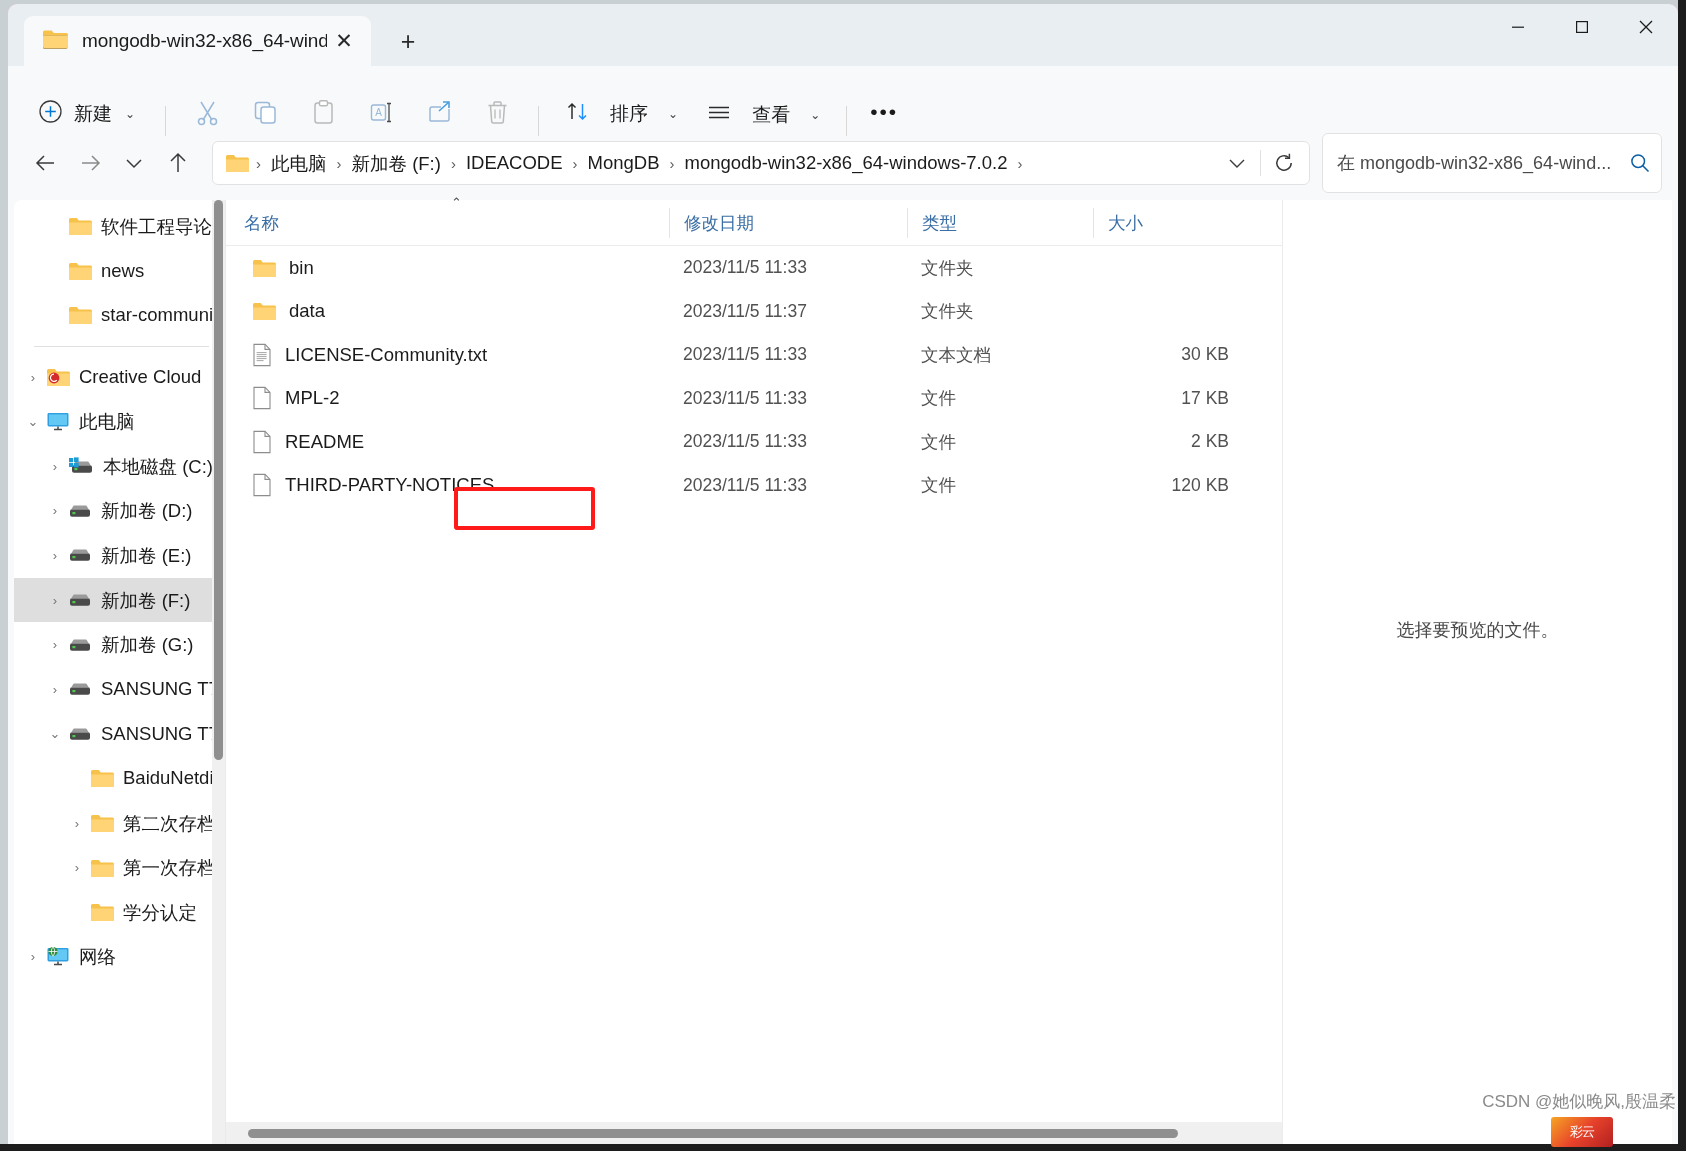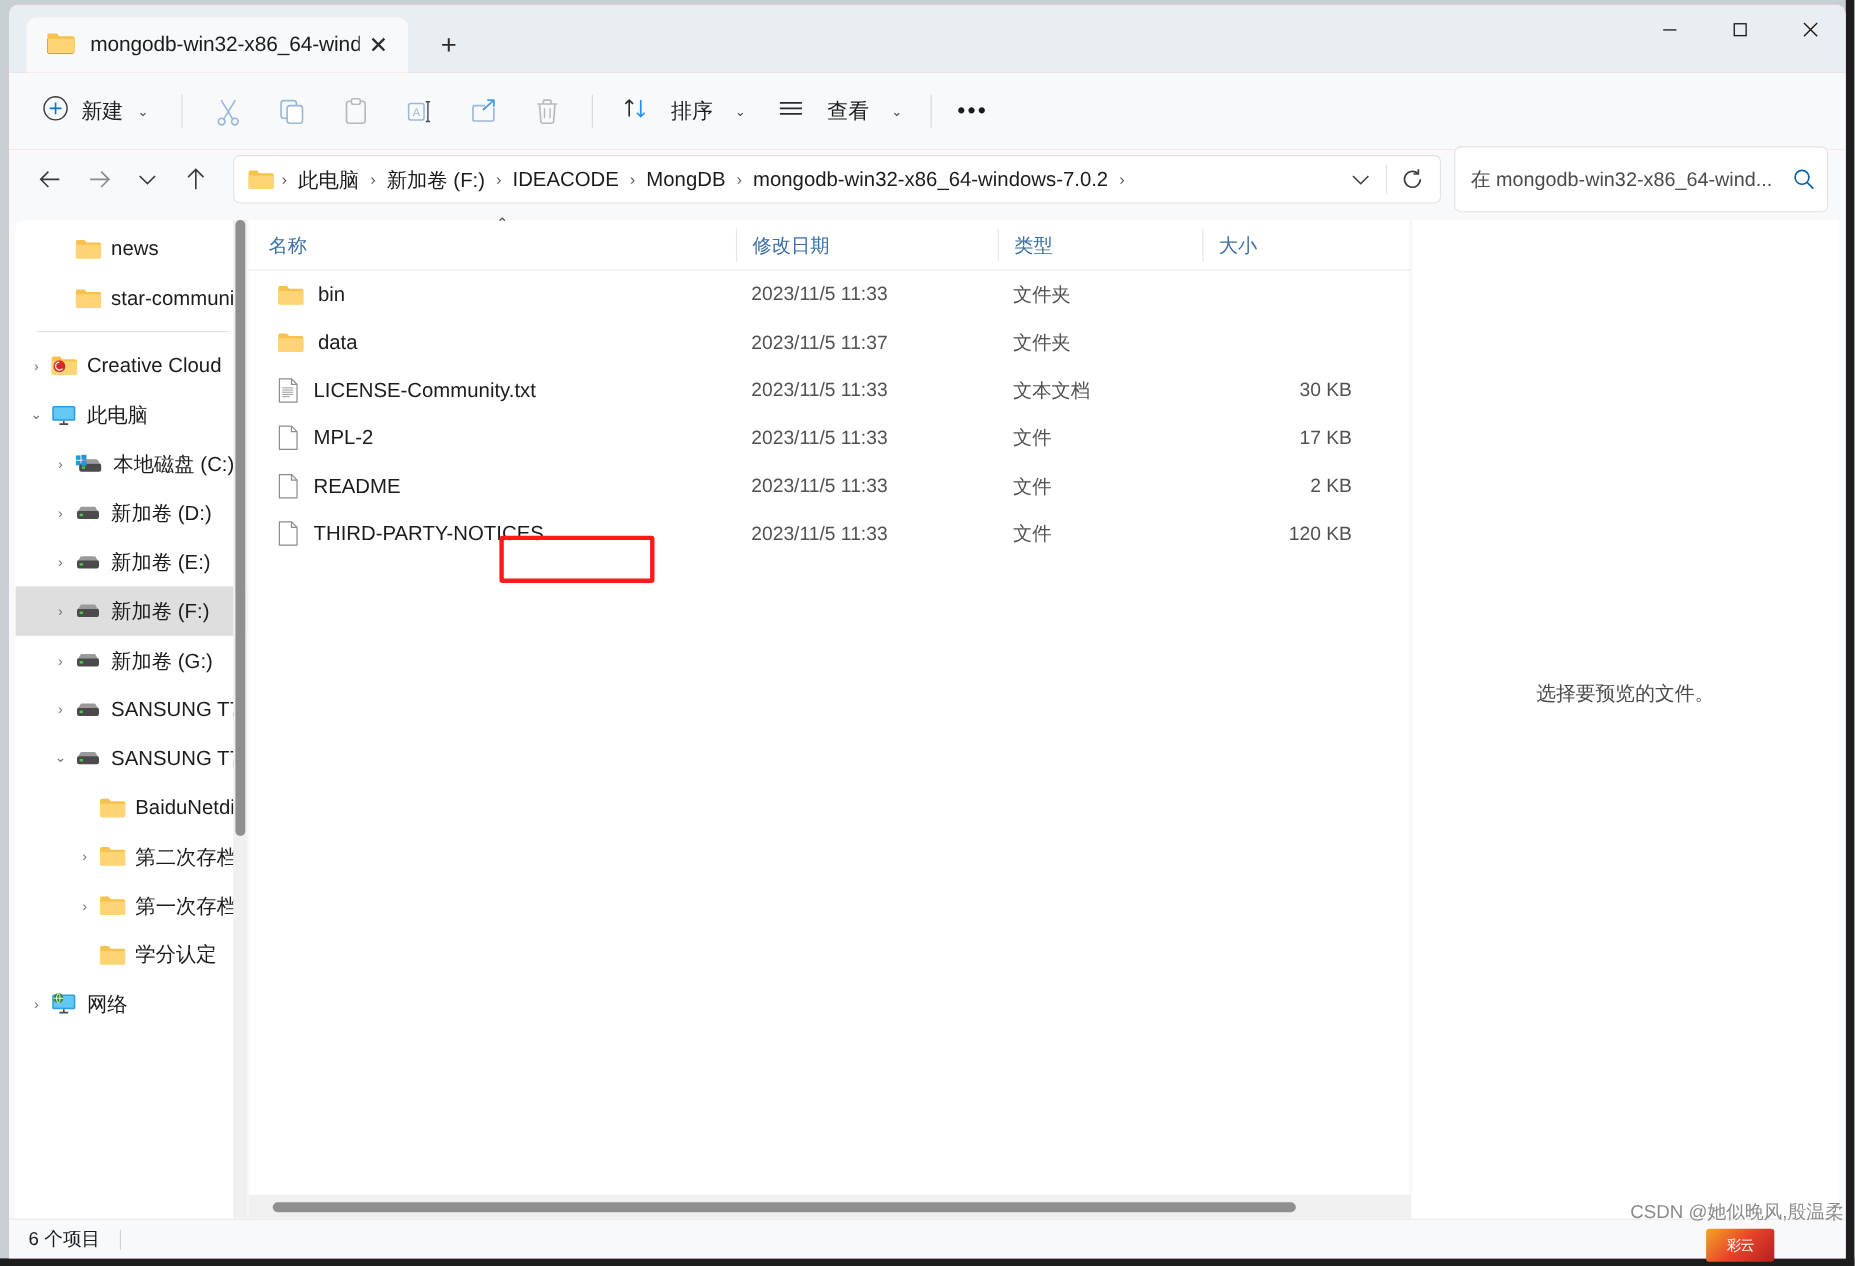"新建" .cmdbar { align-items: center -> flex-end }
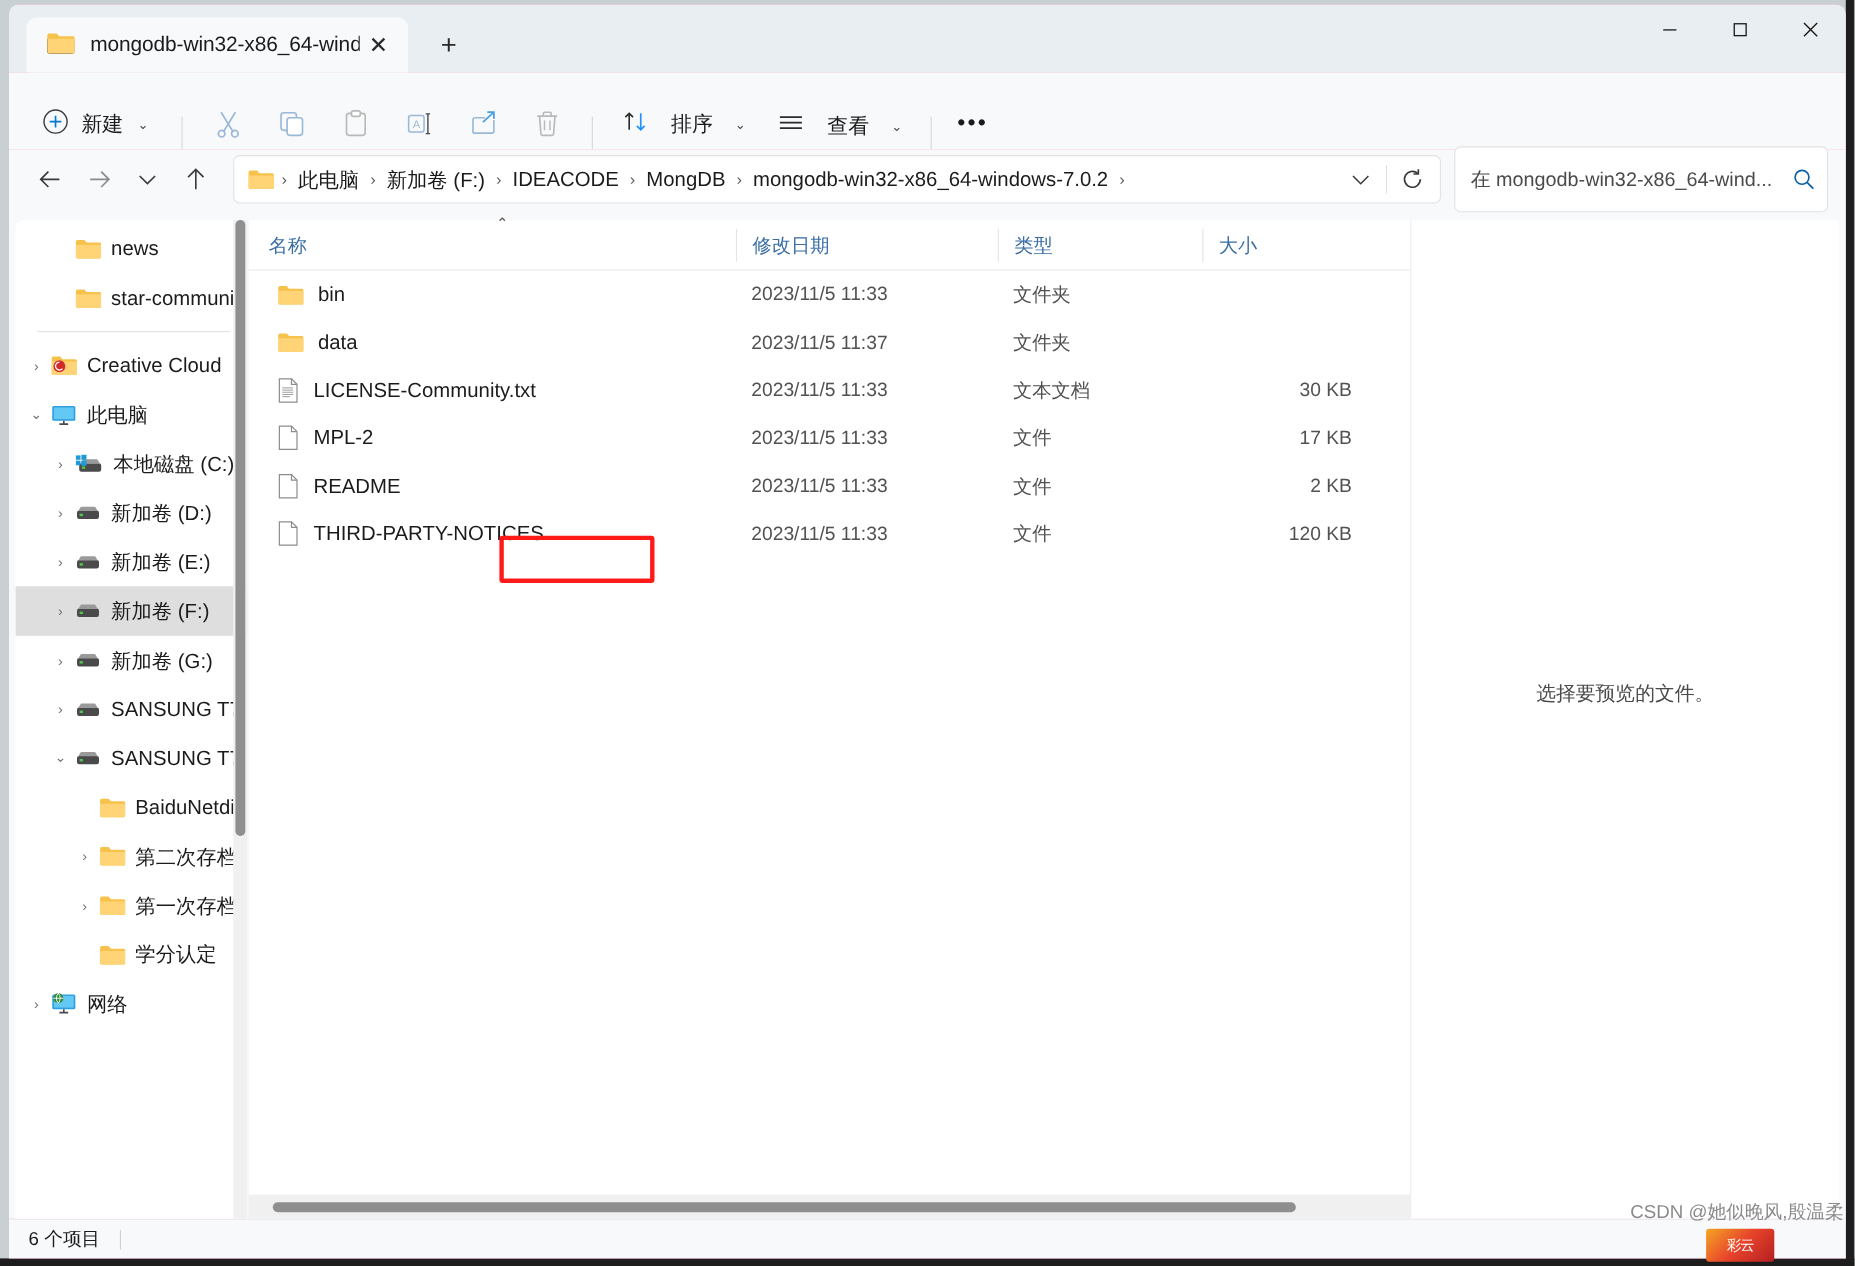"软件工程导论" div.titem { html: none -> <div> <span></span> <span> <svg> <path></path> <path></path> </svg> </span> <span>软件工程导论</span> </div> }
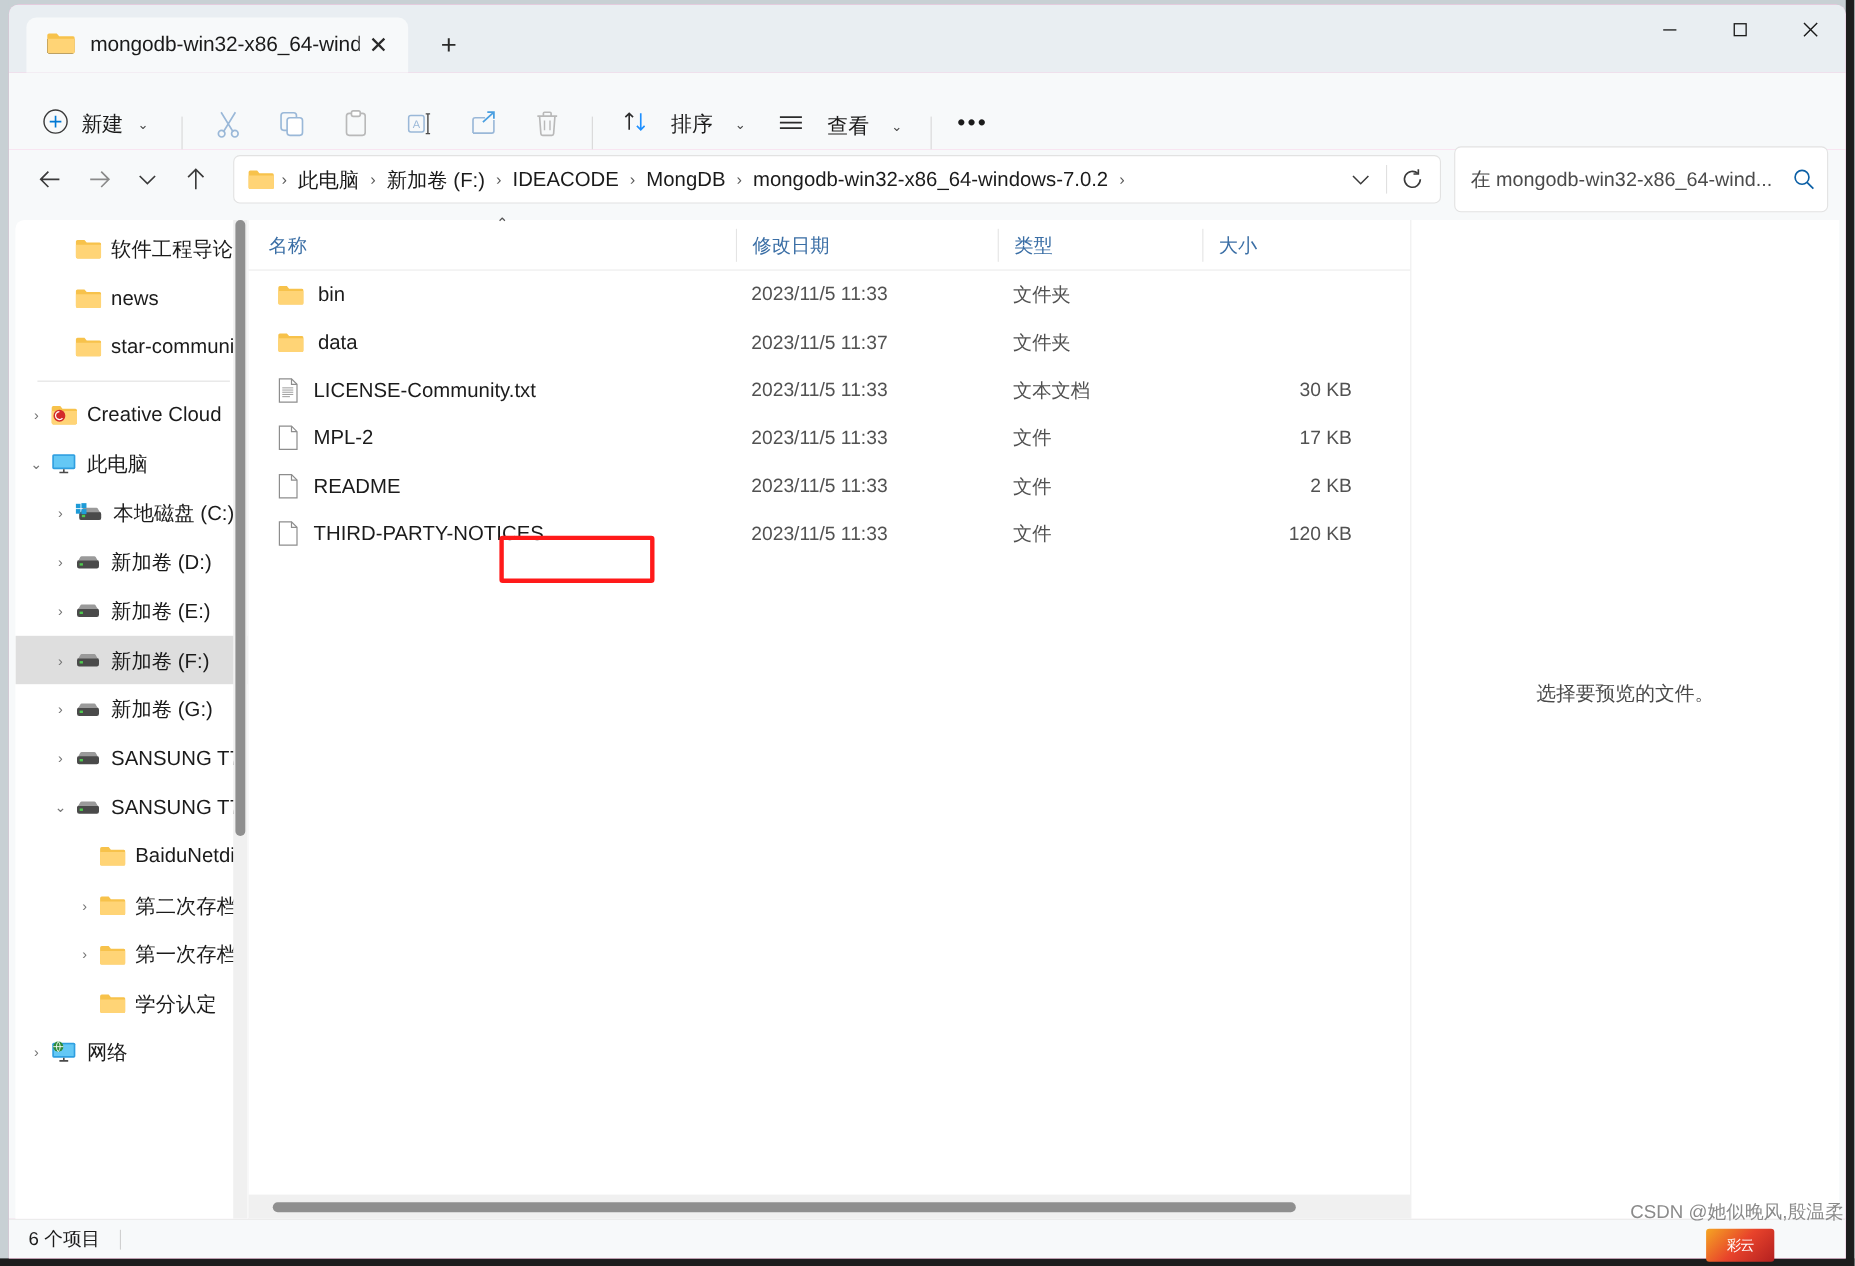"6 个项目" div.statusbar { html: <div> <span>6 个项目</span> <span></span> </div> -> none }
